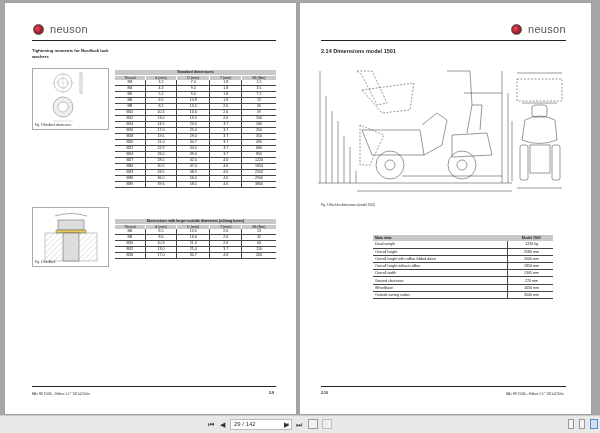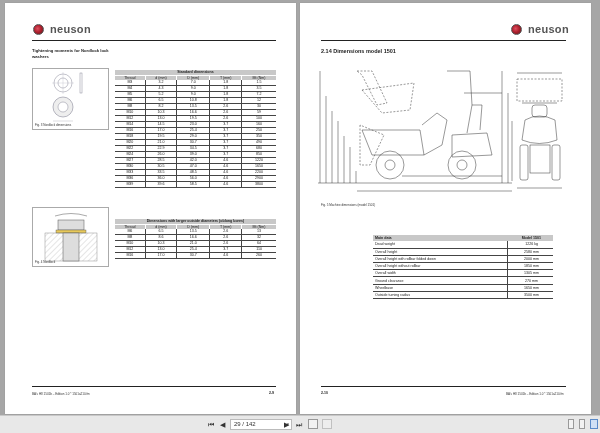"neuson" .logo-text { font-weight: bold -> normal }
